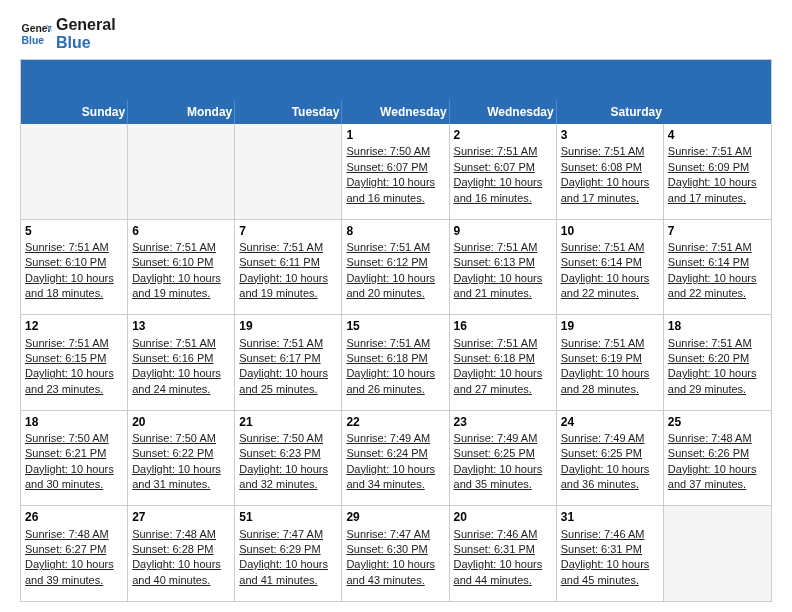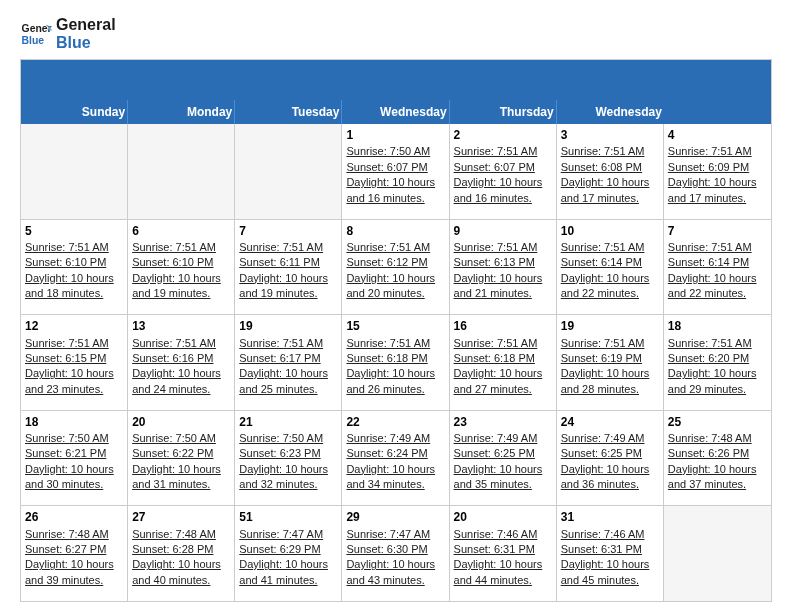"Thursday" div.cal-header-cell { html: <div>Thursday</div> -> none }
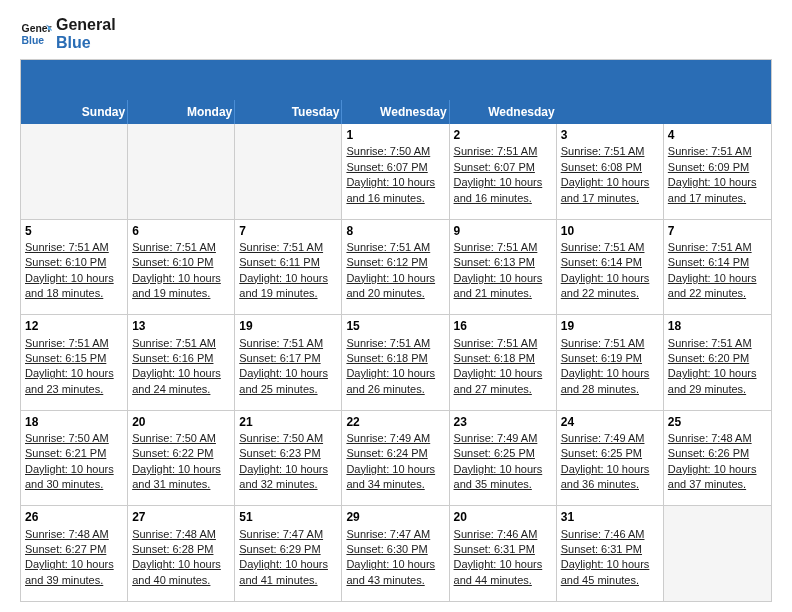"Saturday" div.cal-header-cell { html: none -> <div>Saturday</div> }
